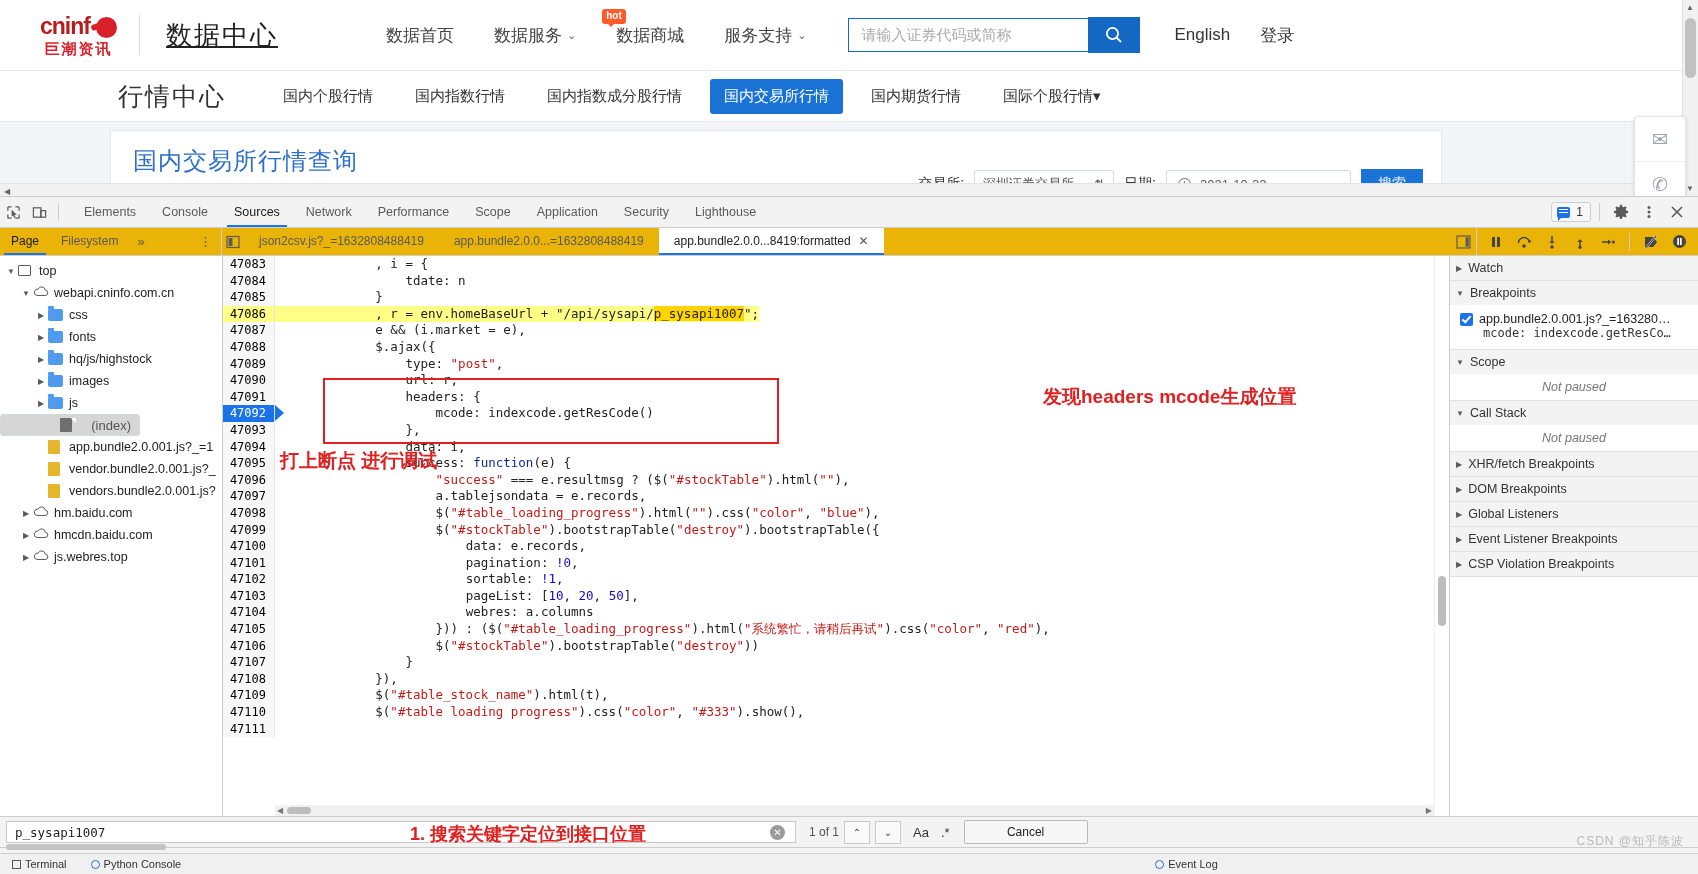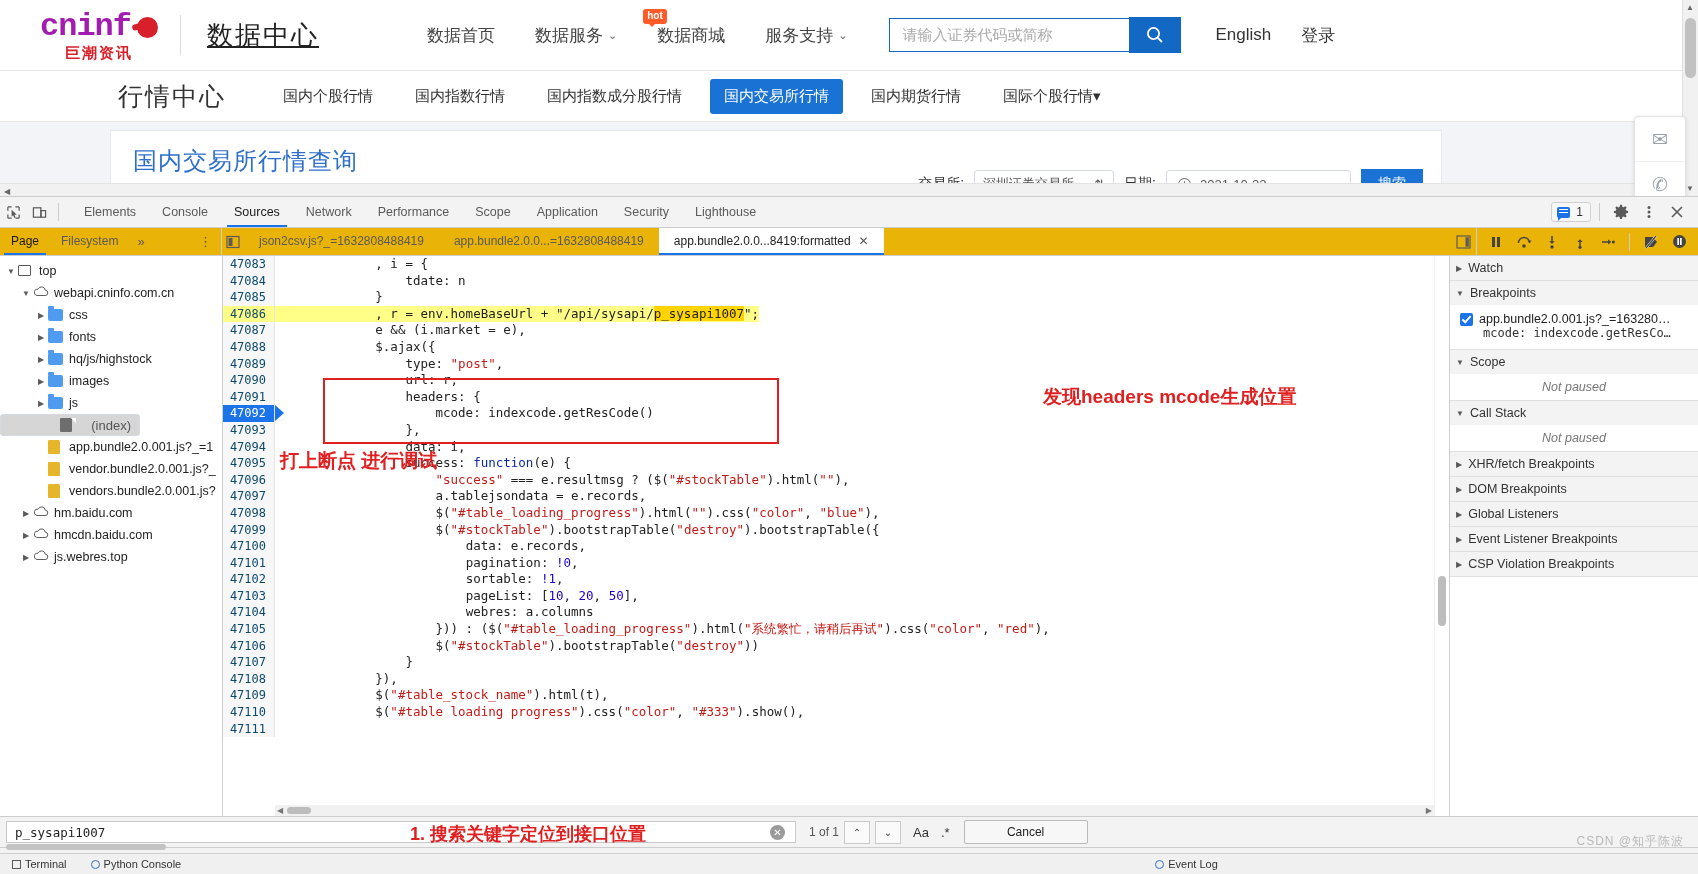"cninf" .logo-text { color: #a21caf -> #b91c1c; font-family: Liberation Mono, monospace -> Liberation Sans, sans-serif; font-size: 32px -> 23px }
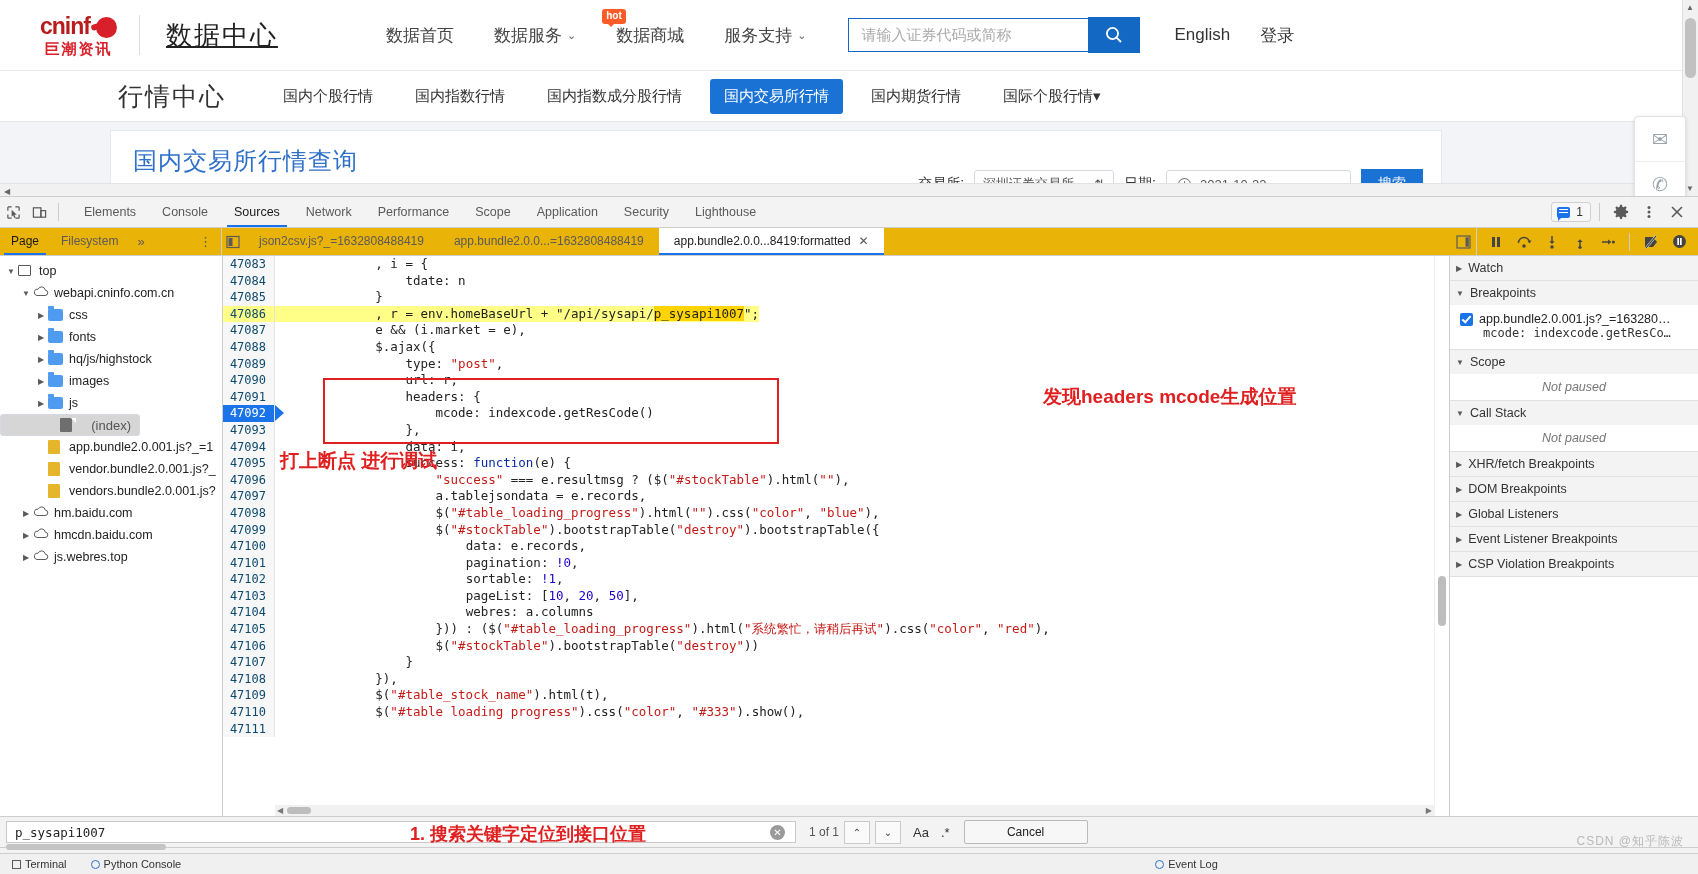"47083" .gut { color: #0c4a6e -> #000000 }
